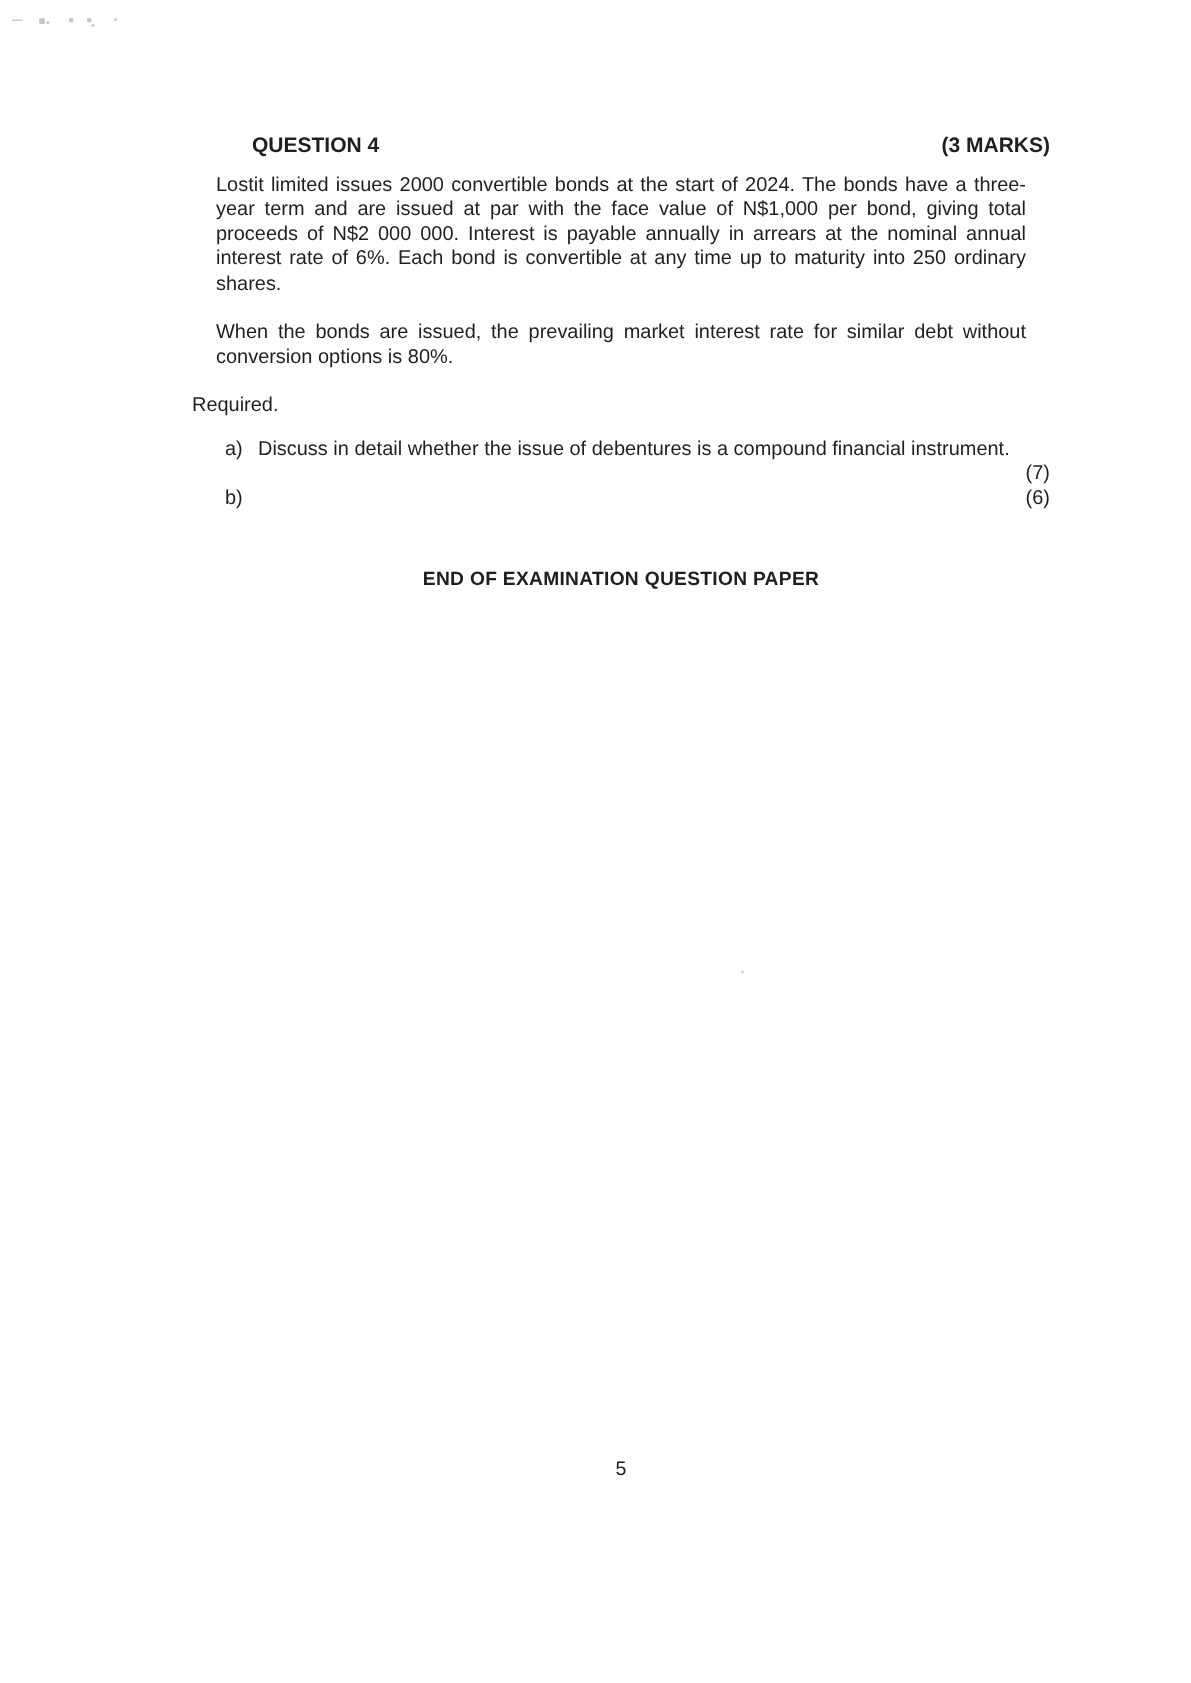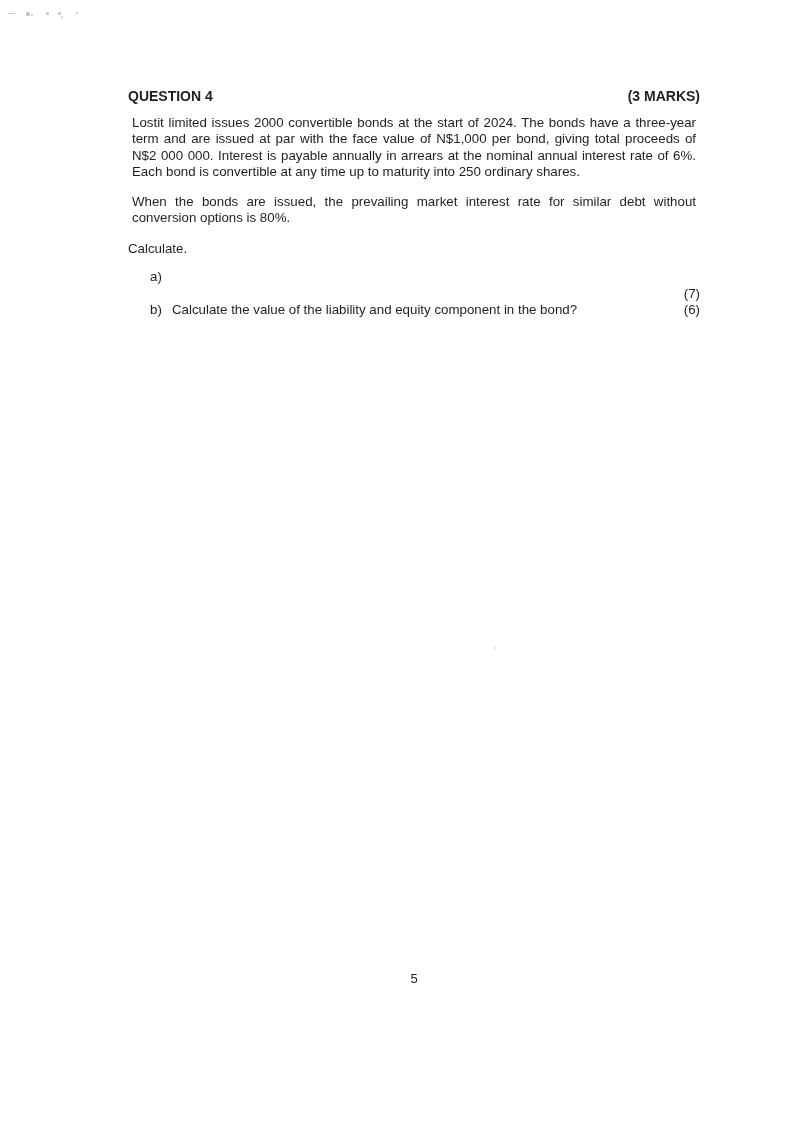"QUESTION 4" .q-header { margin-left: none -> 40px }
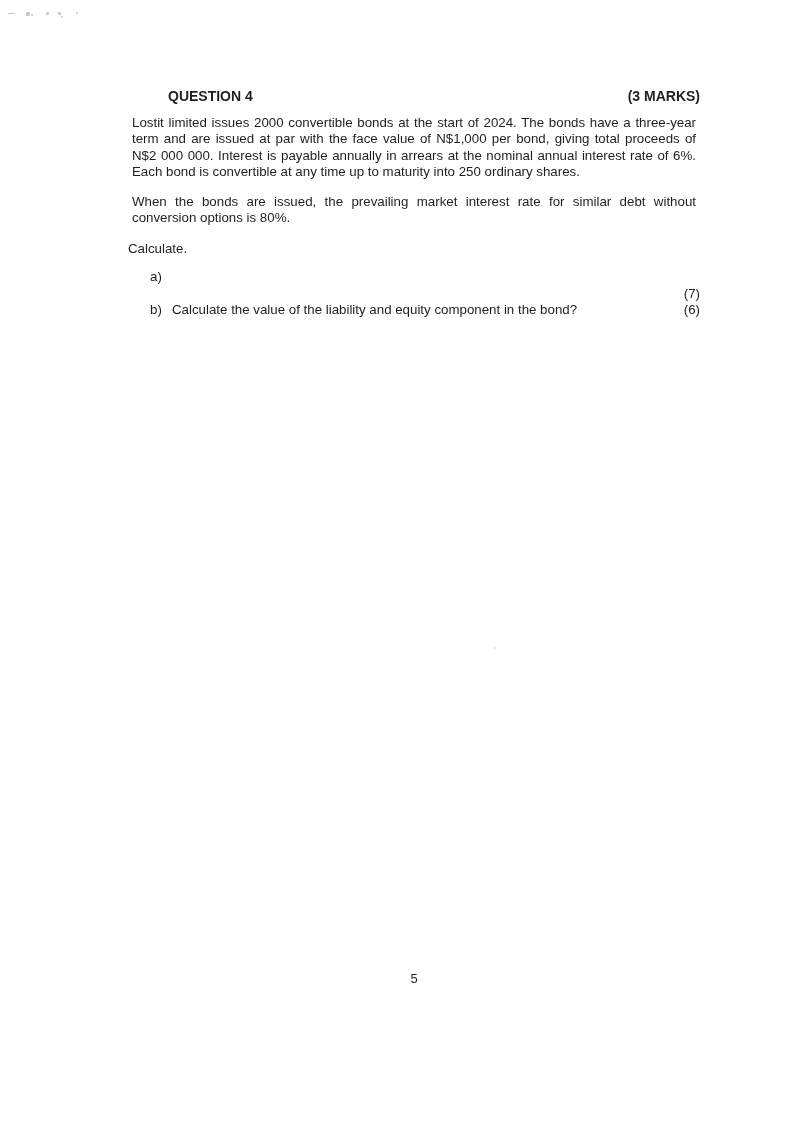"Lostit limited issues 2000 convertible" .para { margin: 4px -> 16px }
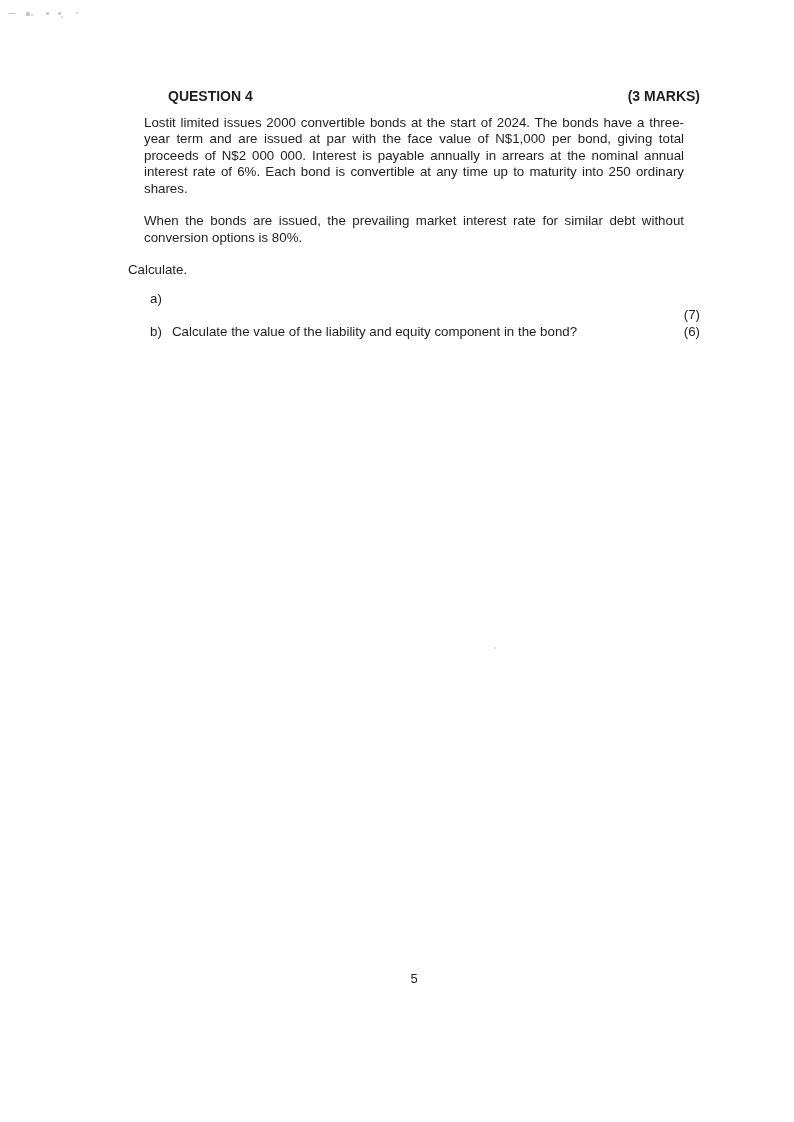"Calculate." div.required { text: Calculate -> Required }
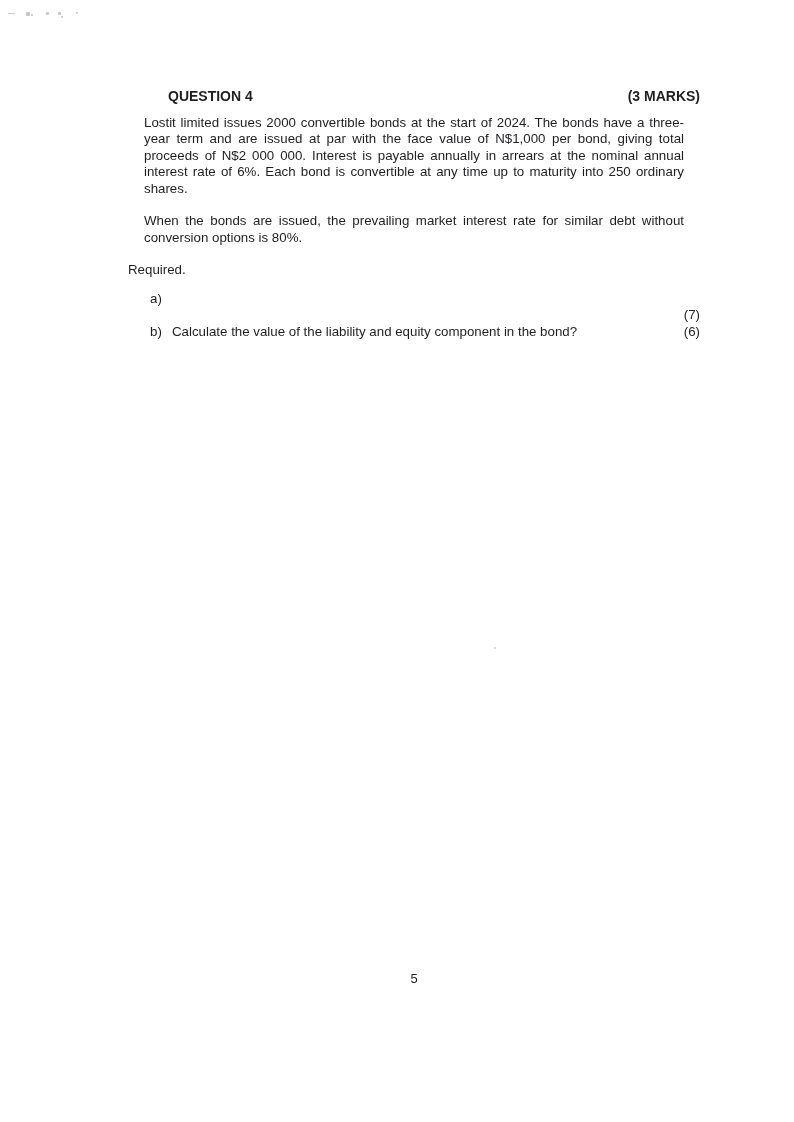"Discuss in detail whether the" span.item-text { html: none -> <span>Discuss in detail whether the issue of debentures is a compound financial instrument.</span> }
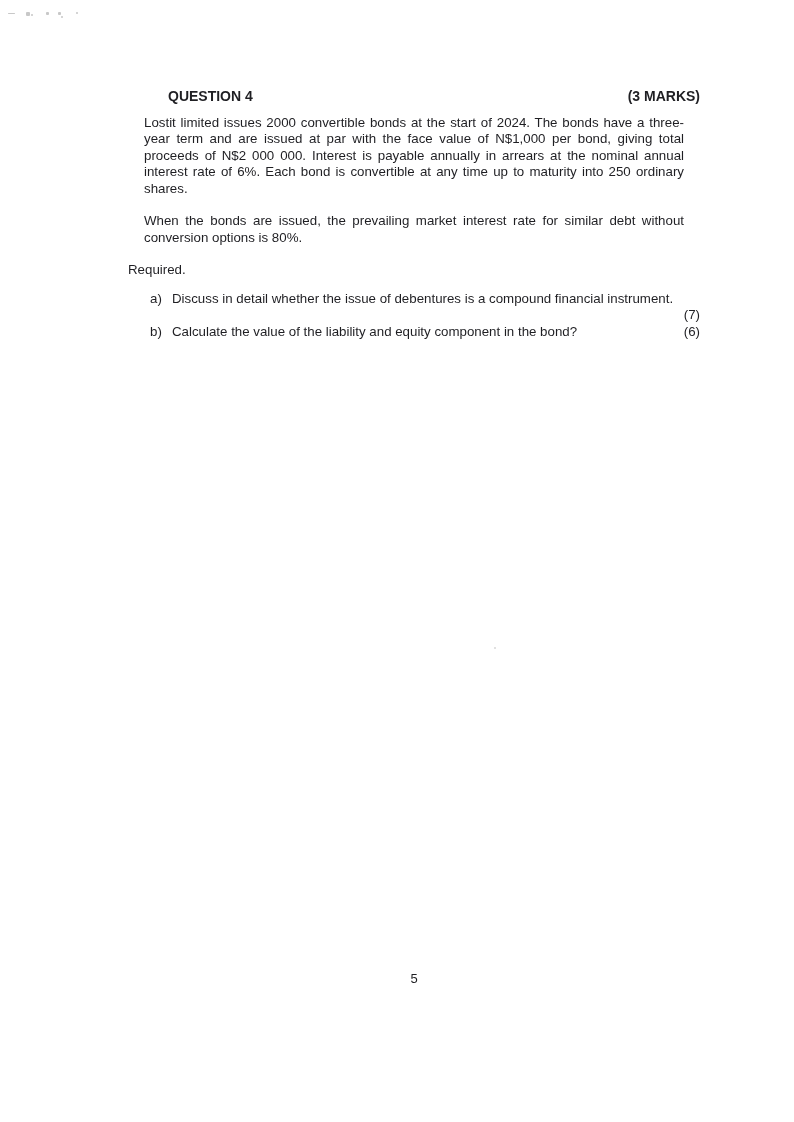"Calculate the value of the" span.item-text { html: <span>Calculate the value of the liability and equity component in the bond?</span> -> none }
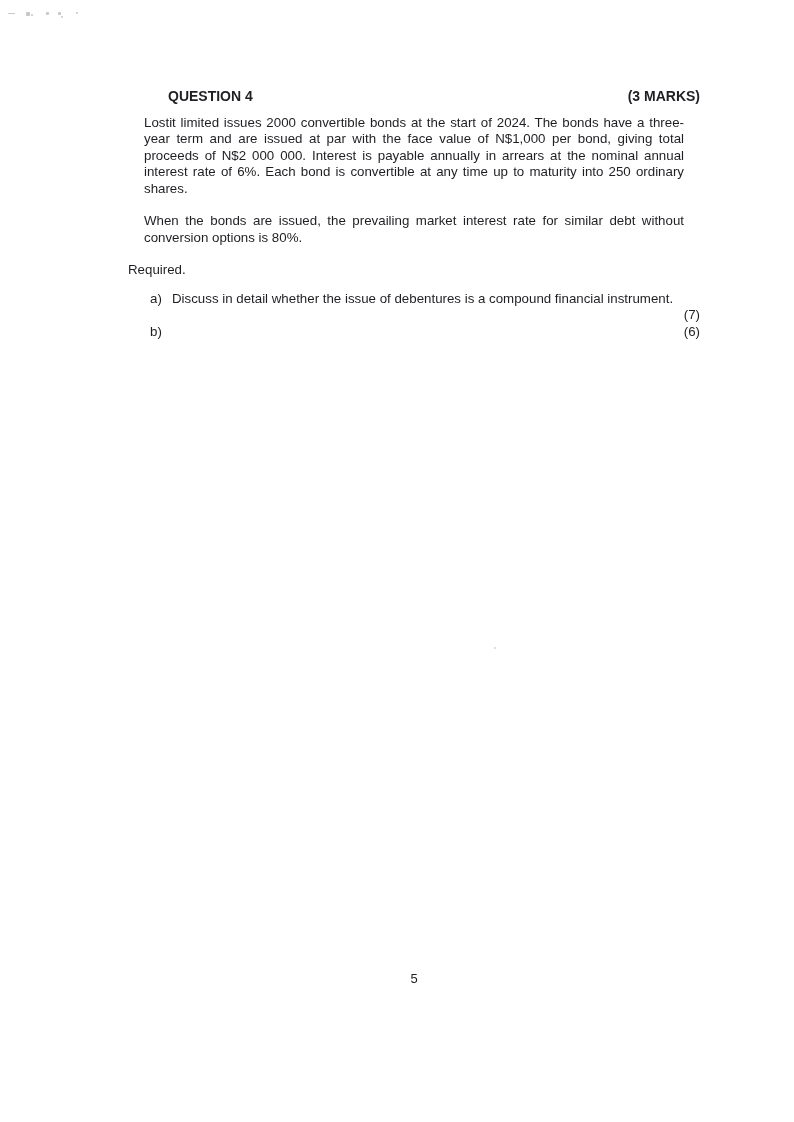"END OF EXAMINATION QUESTION PAPER" div.end-note { html: none -> <div>END OF EXAMINATION QUESTION PAPER</div> }
